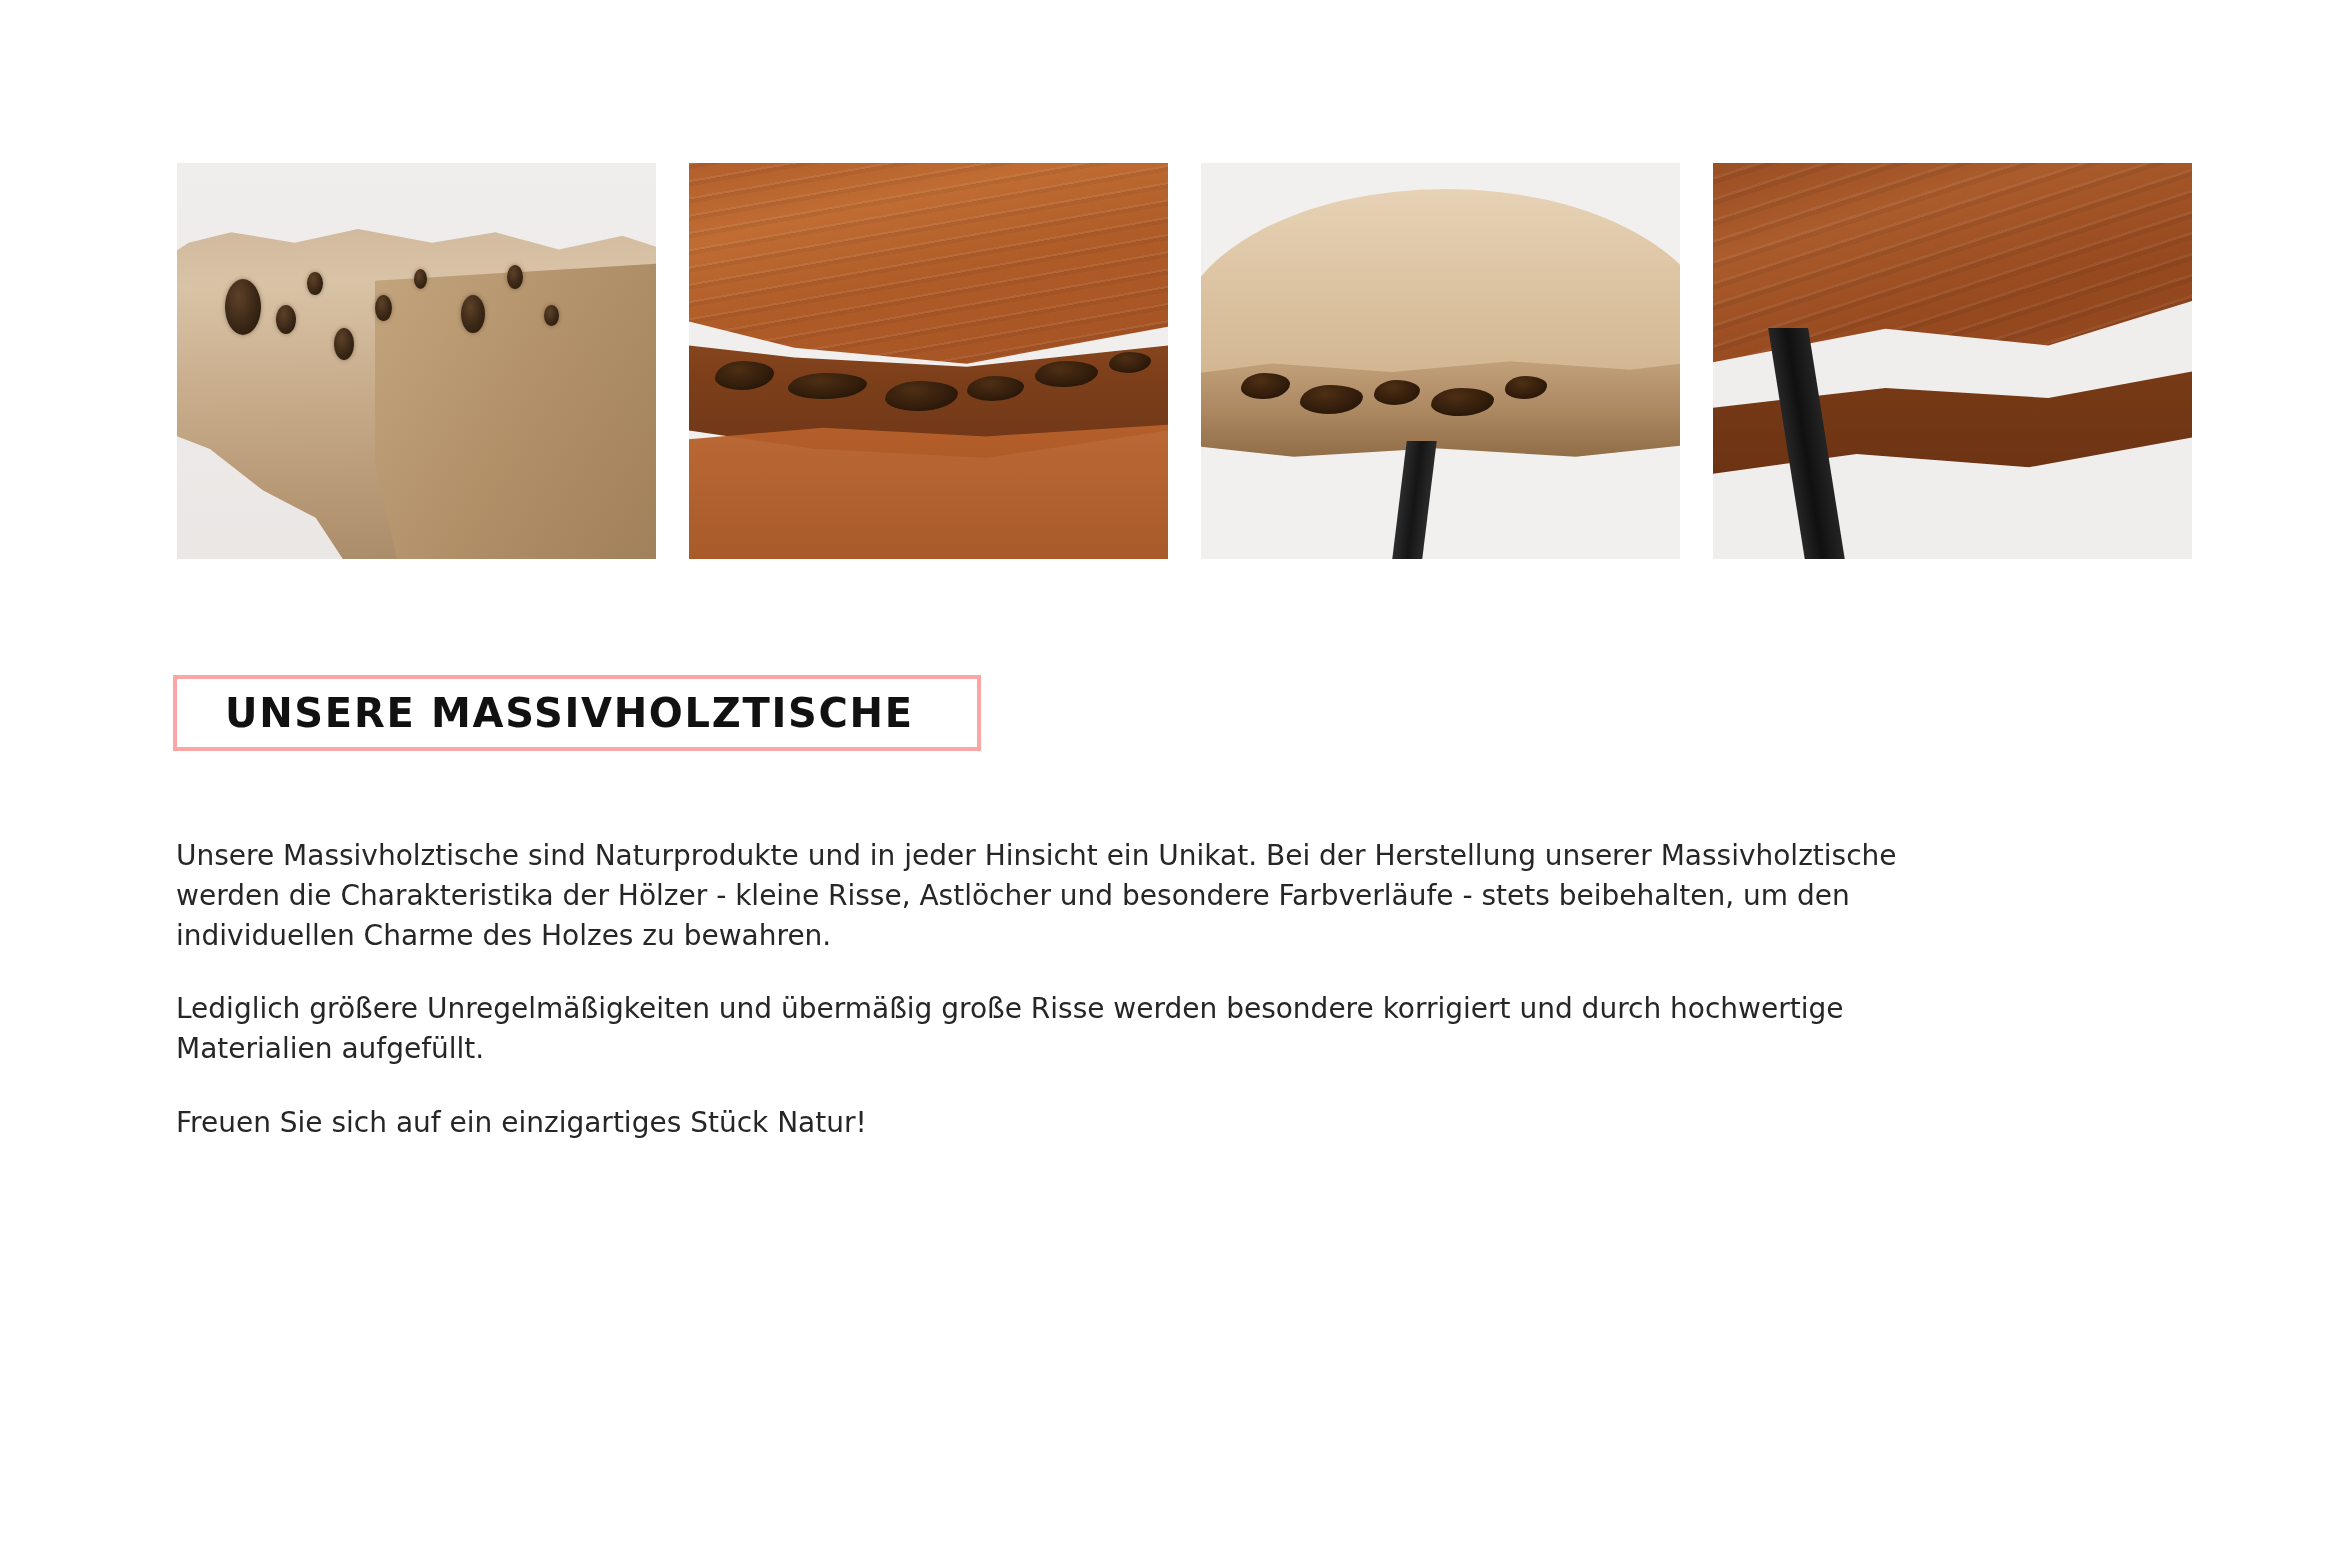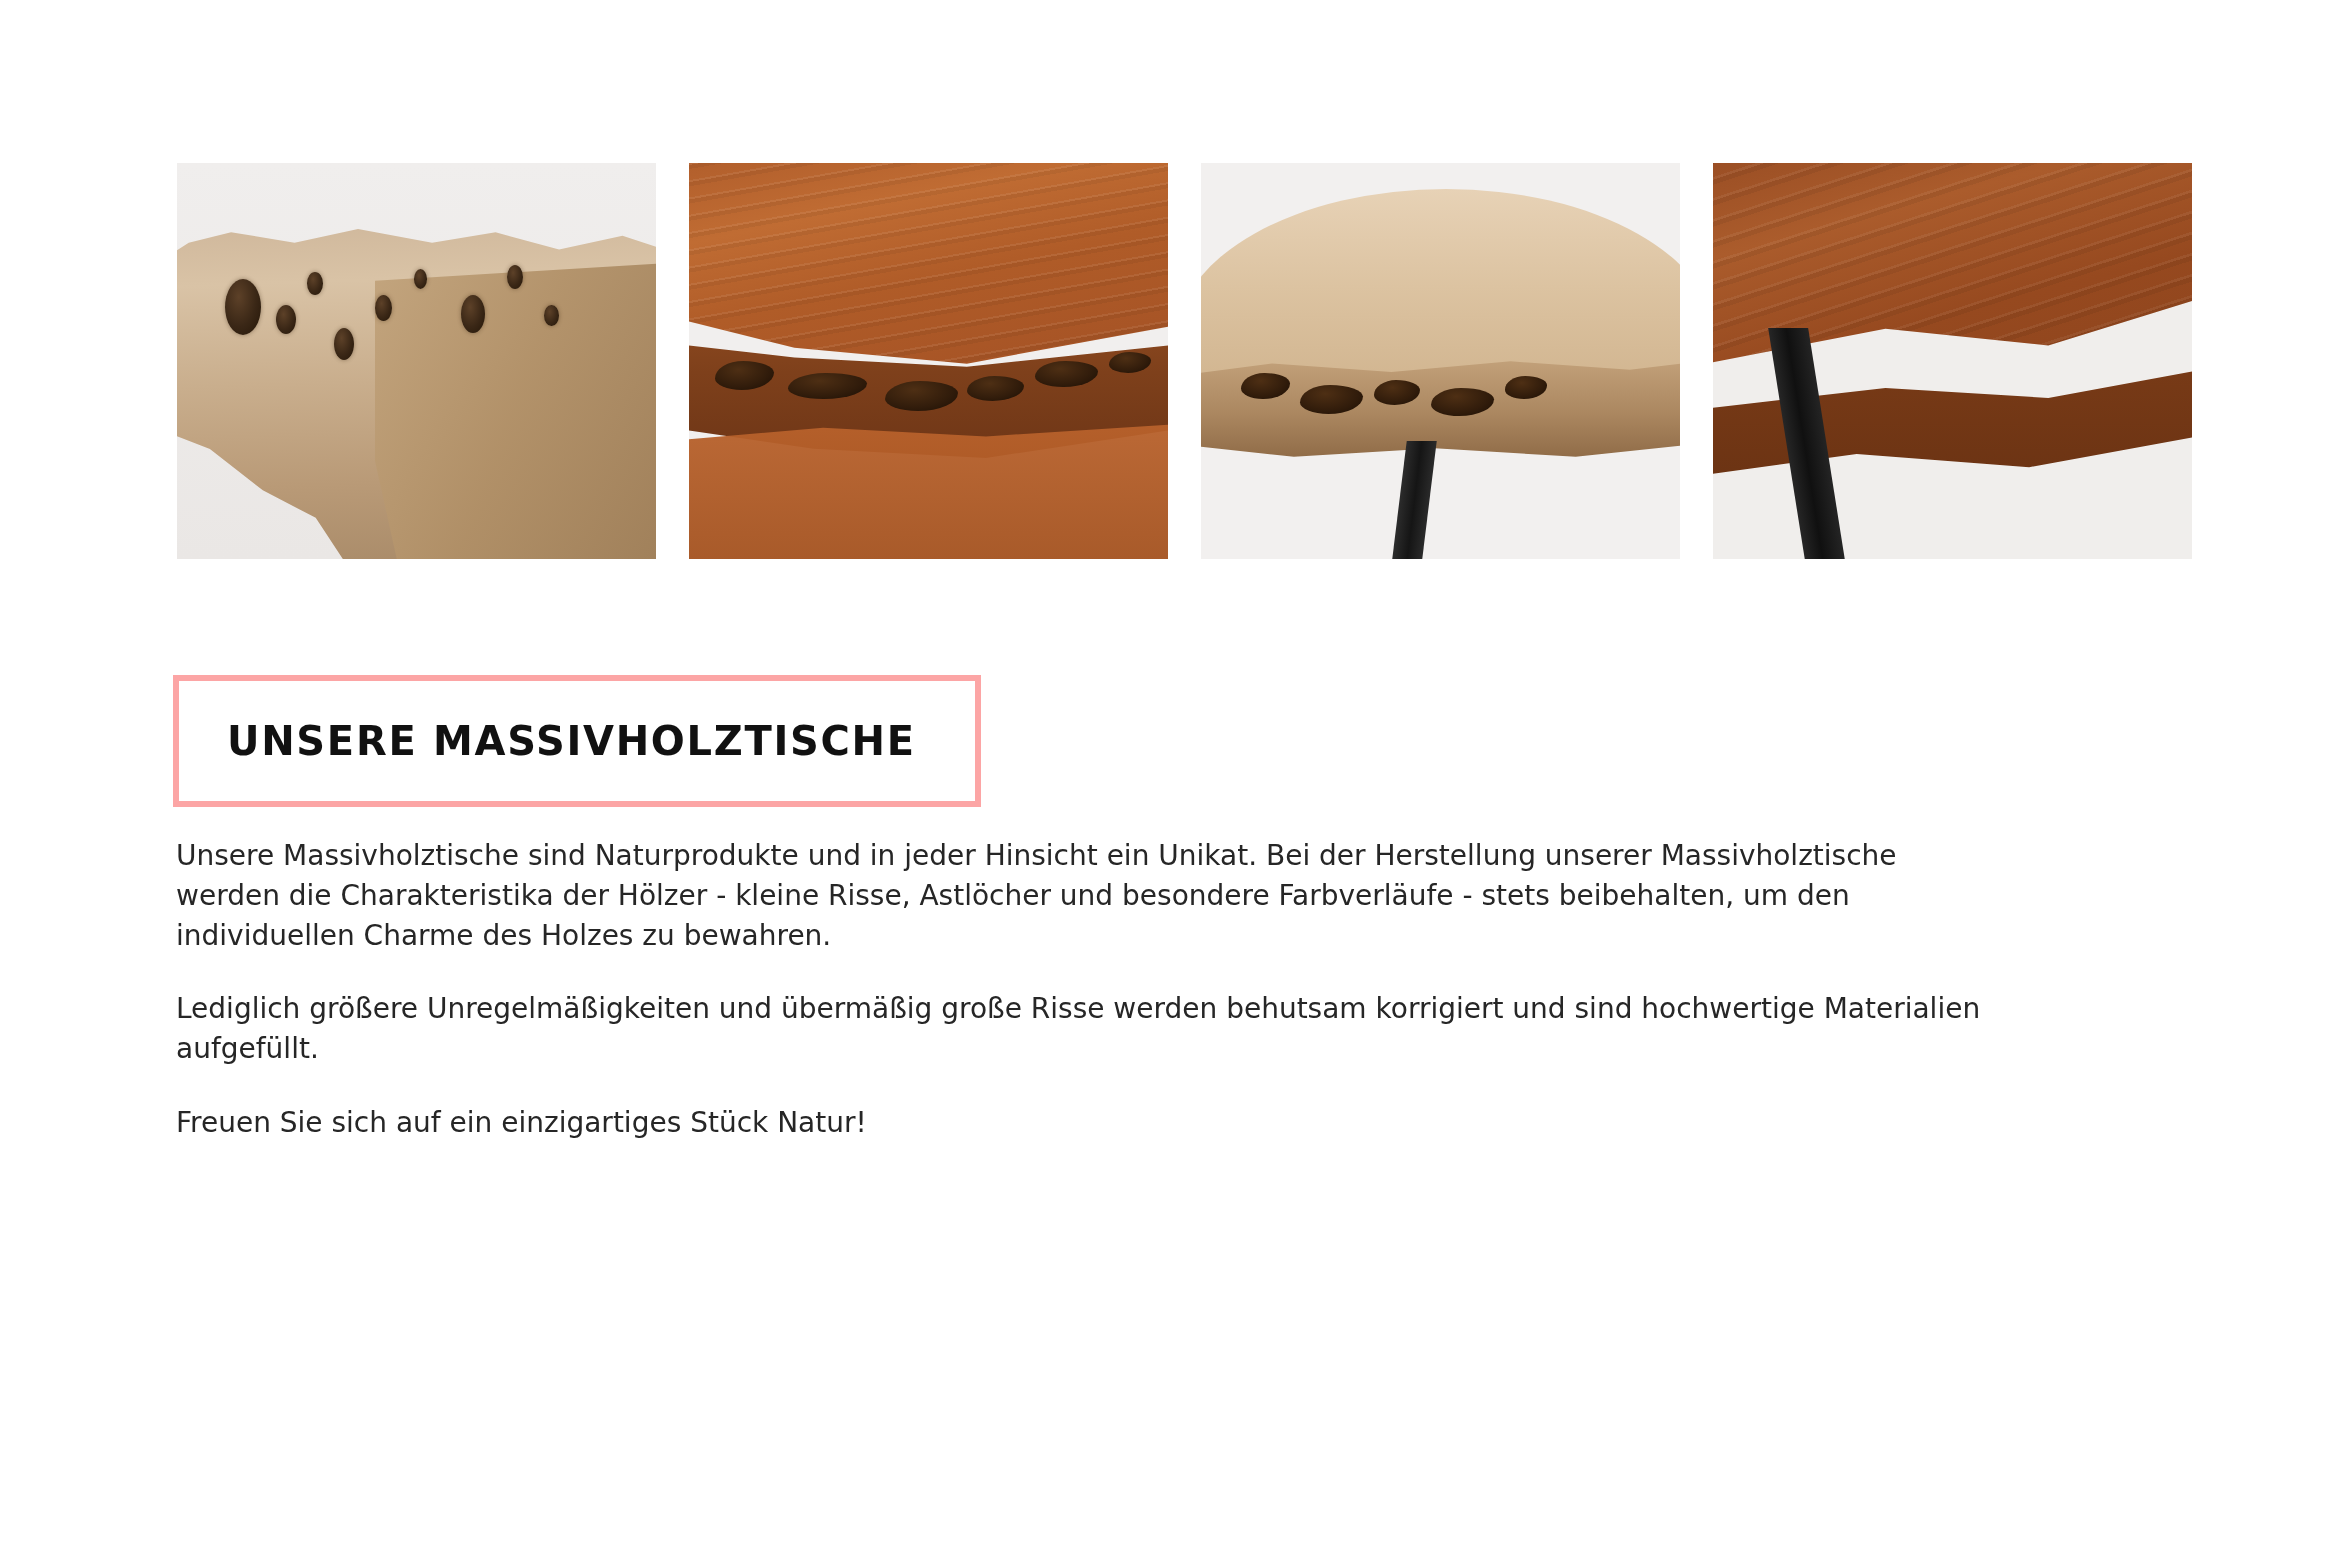"UNSERE MASSIVHOLZTISCHE" .heading-box { border: 6px solid #fca5a5 -> 4px solid #fca5a5; height: 132px -> 76px }
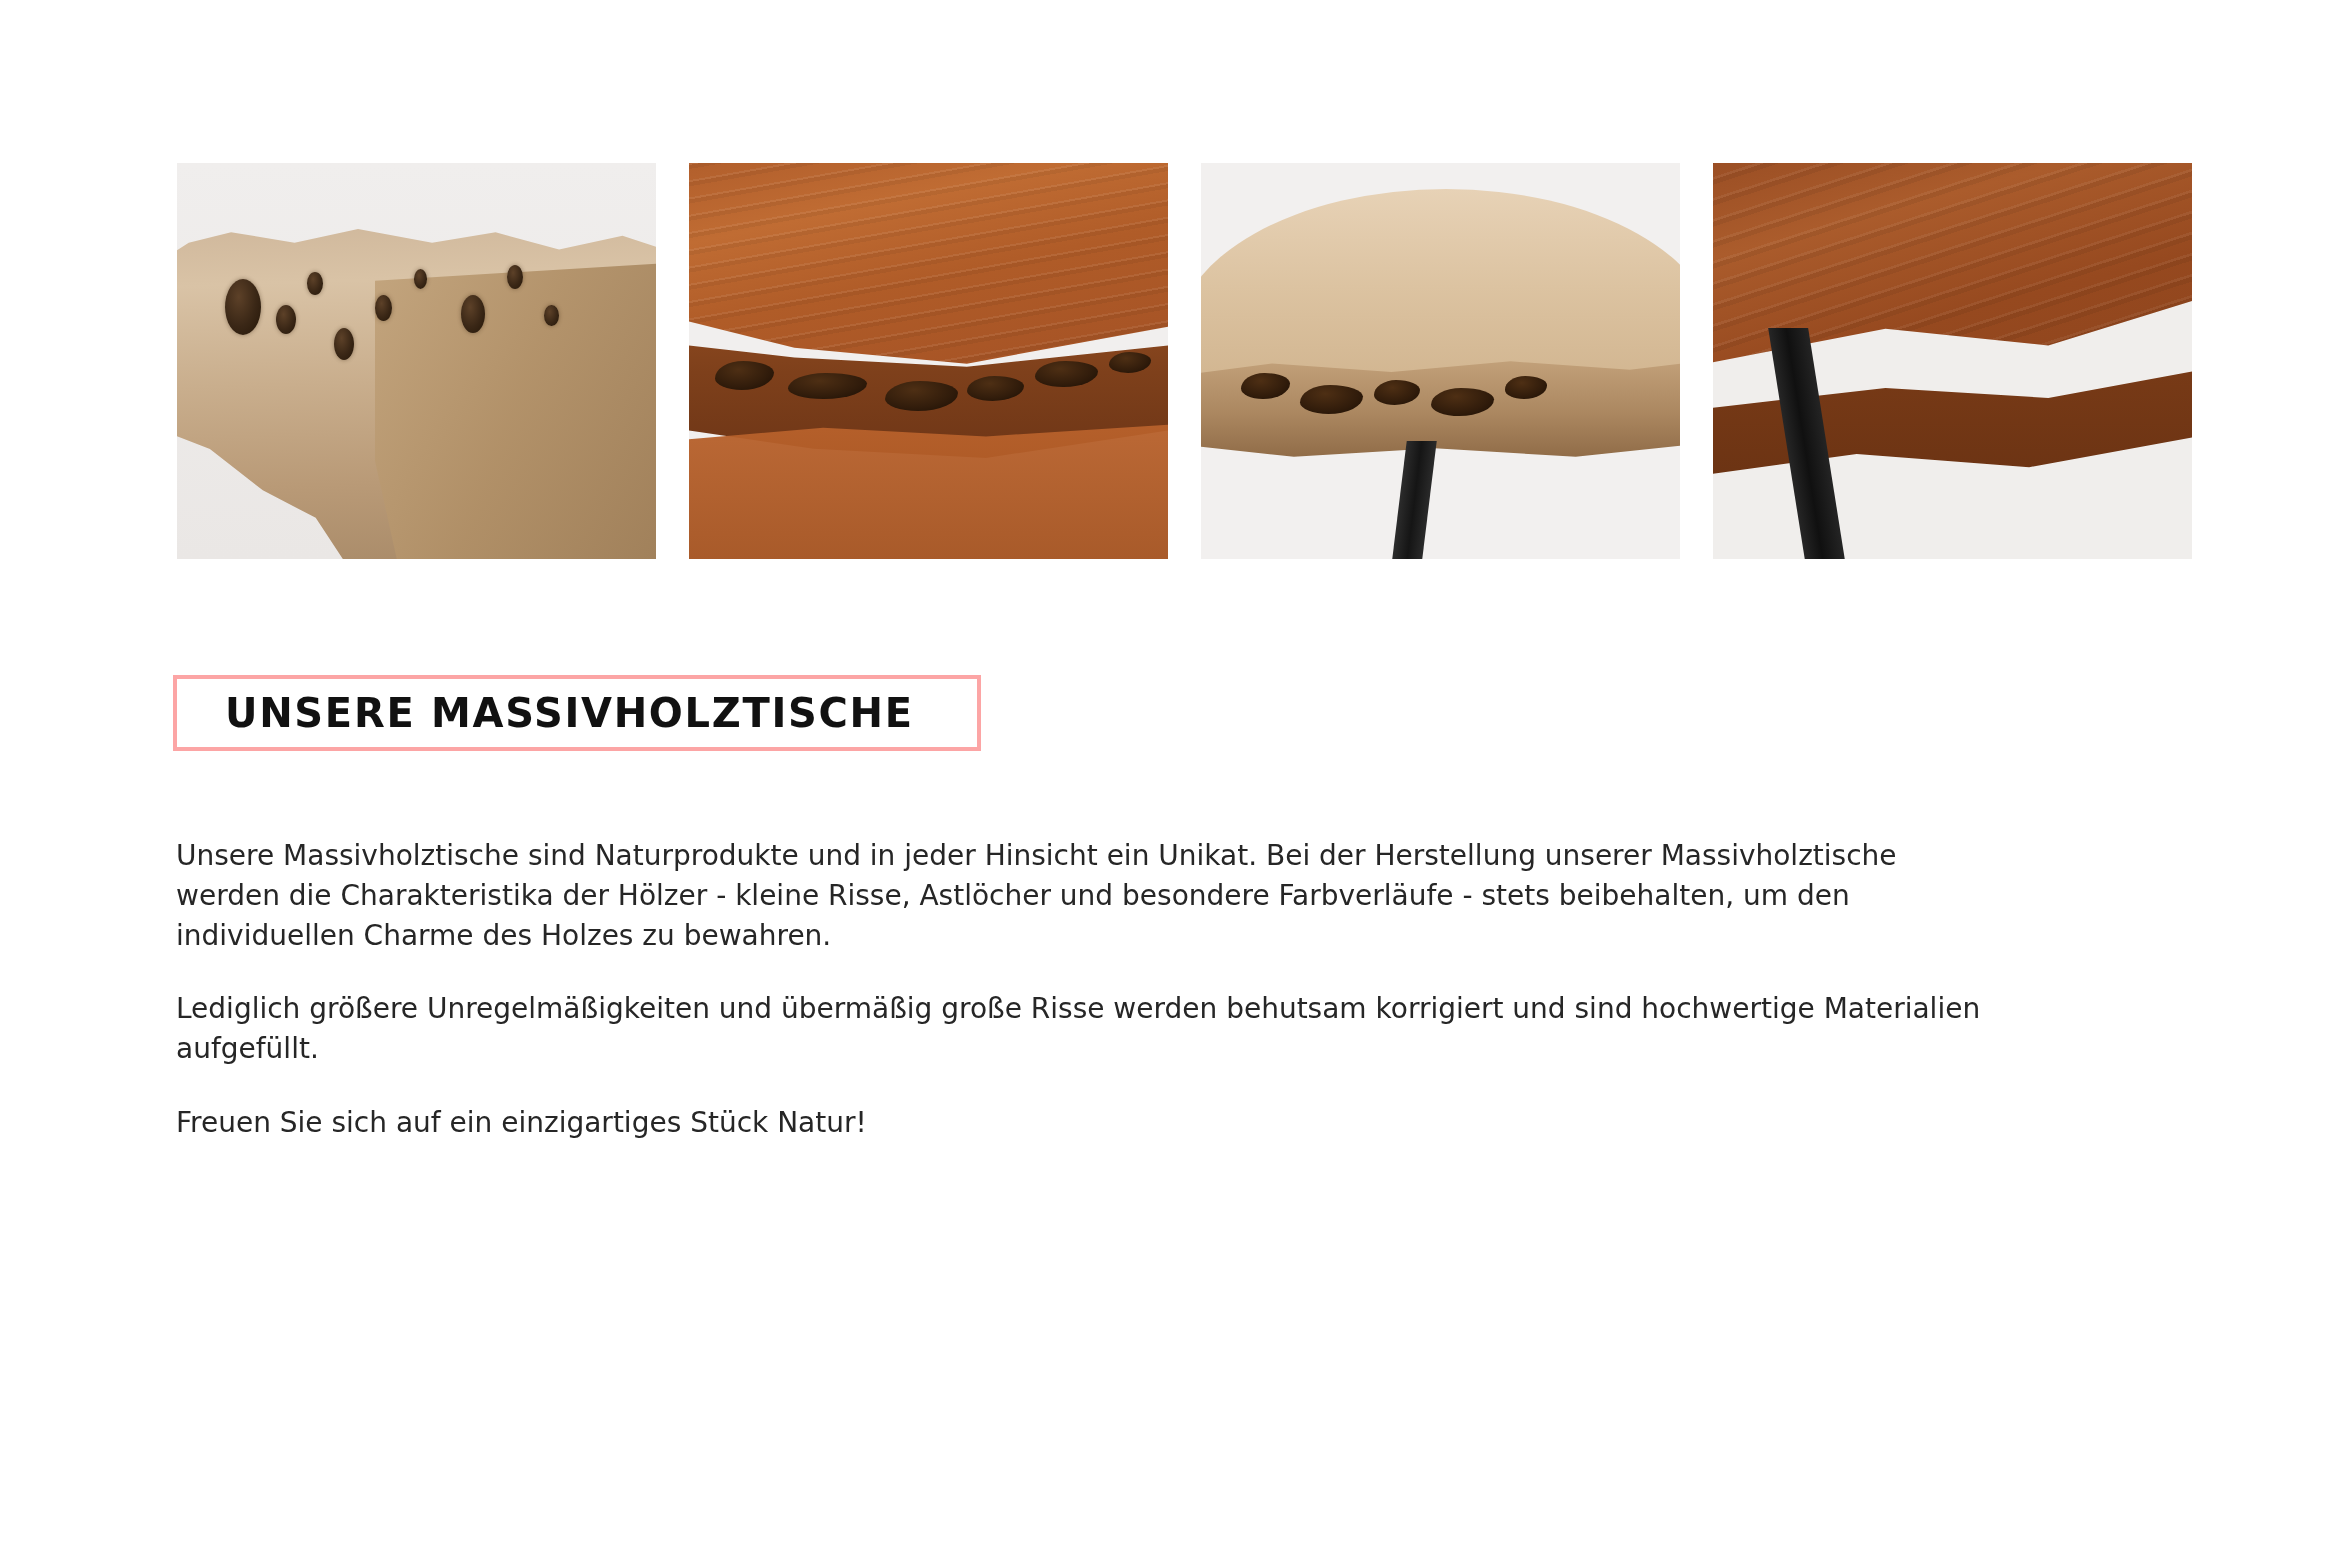"Lediglich größere Unregelmäßigkeiten und" p { text: behutsam korrigiert und sind -> besondere korrigiert und durch }
